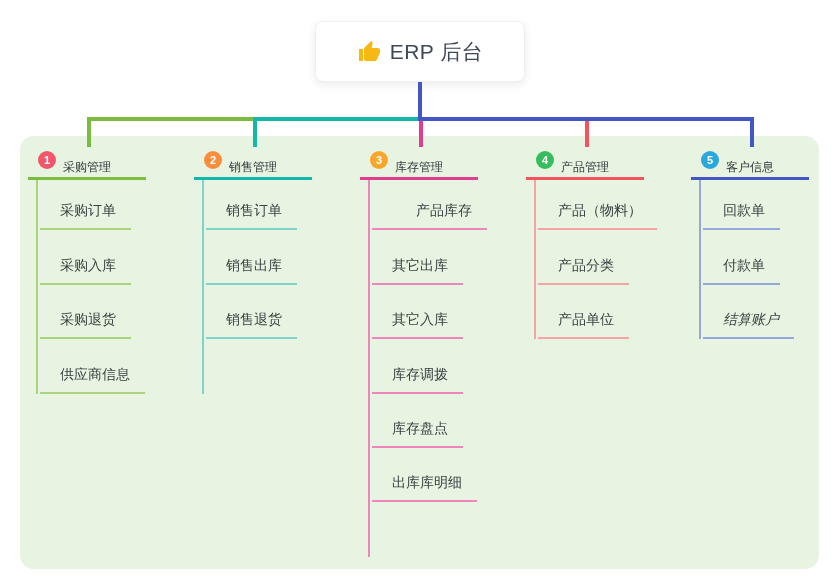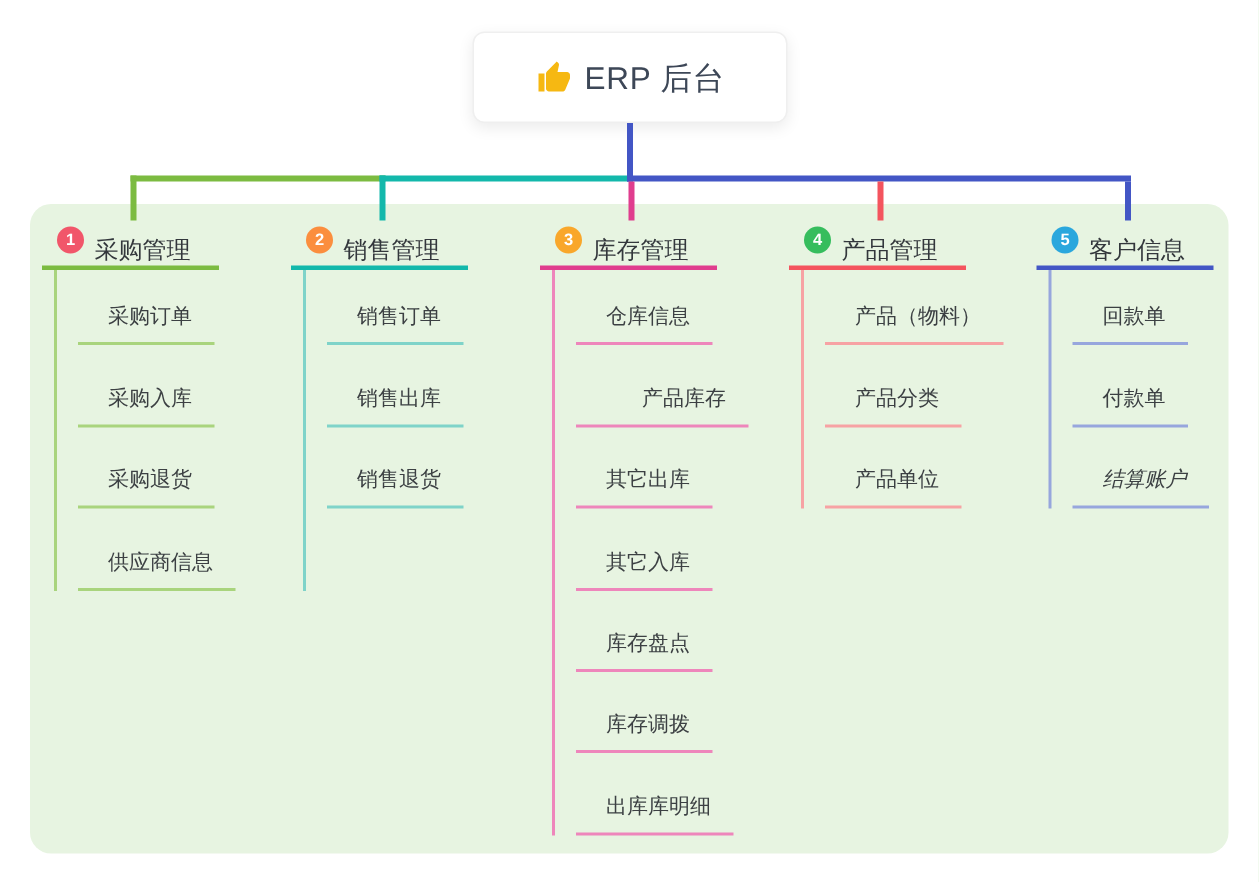"采购管理" .branch .heading-label { font-size: 16px -> 12px }
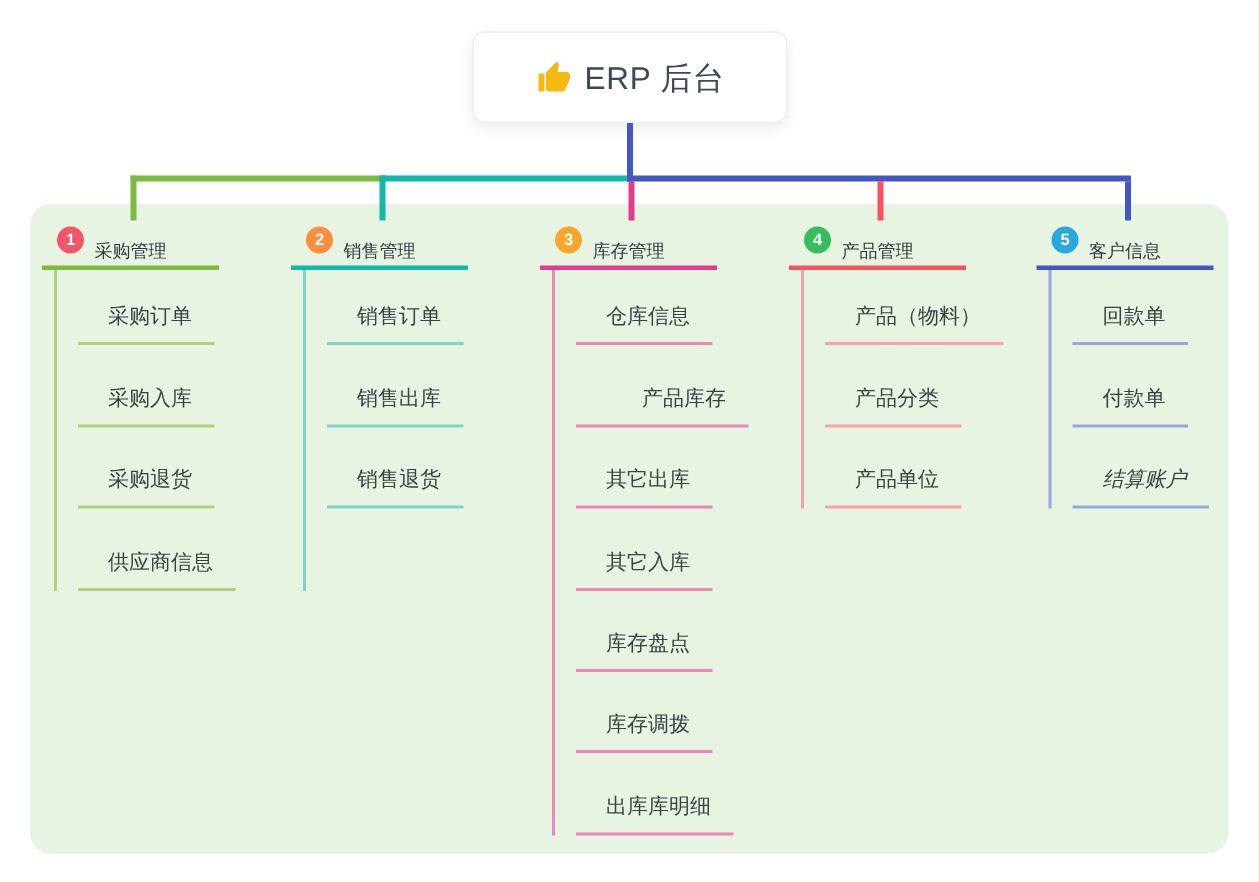"采购订单" .branch .rows { left: 16px -> 4px }
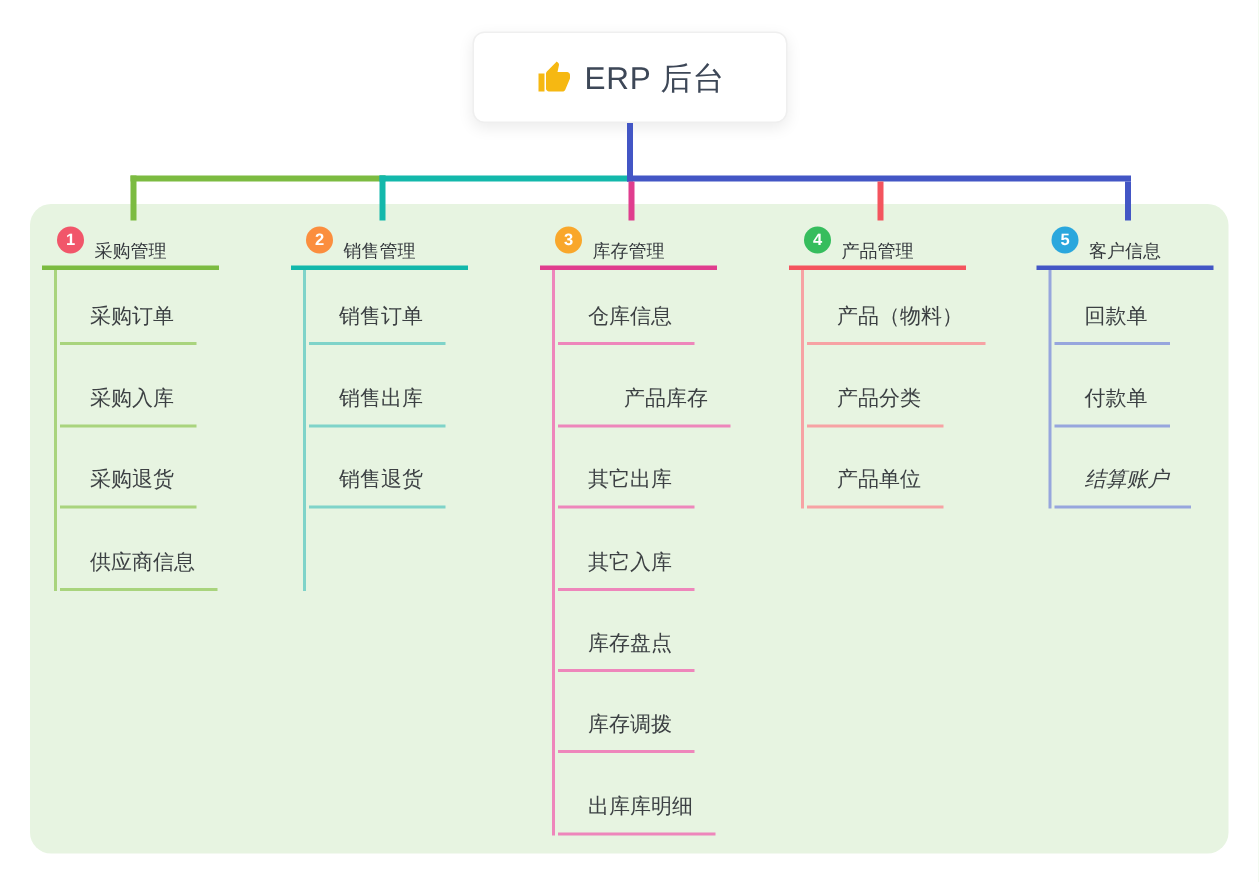"仓库信息" div.row { html: <div> <div>仓库信息</div> </div> -> none }
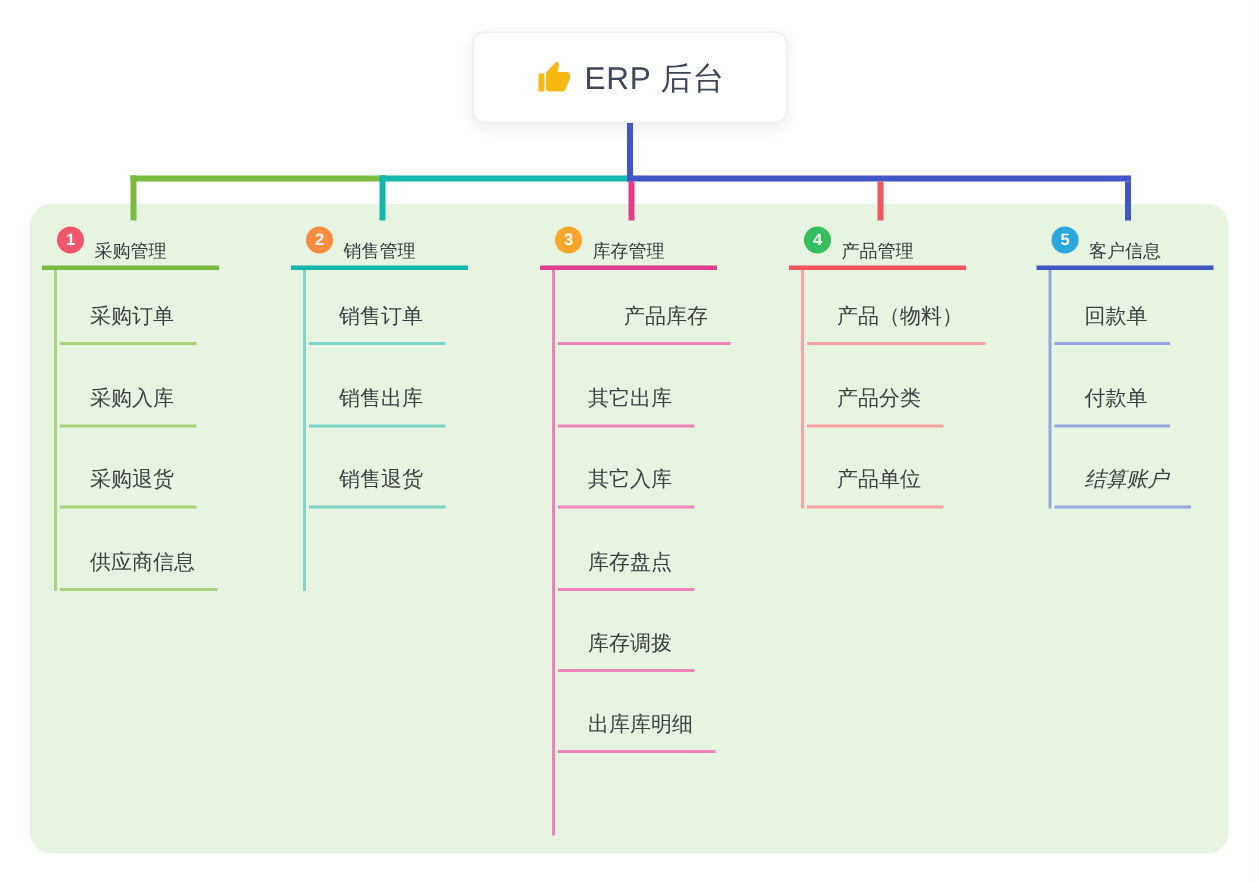"库存盘点" div.row { order: before "库存调拨" -> after "库存调拨" }
